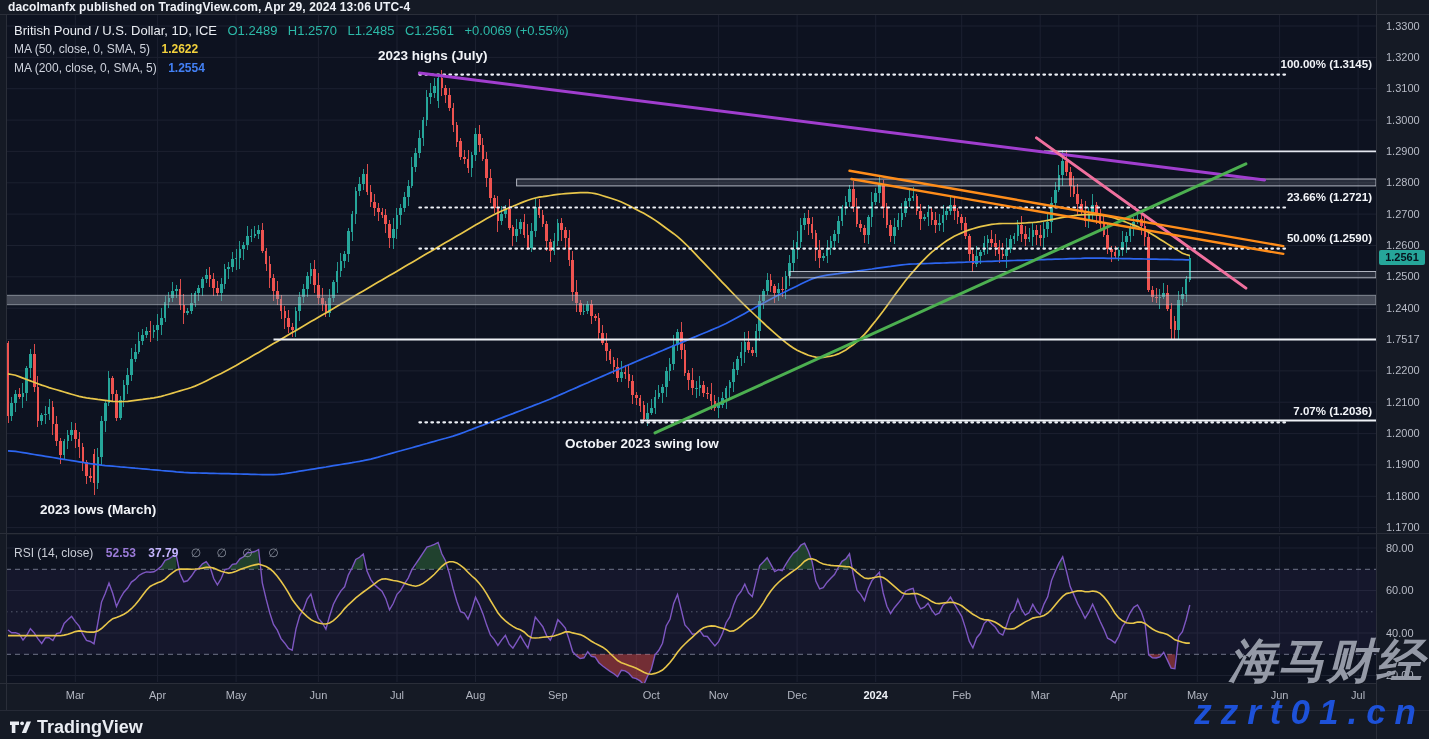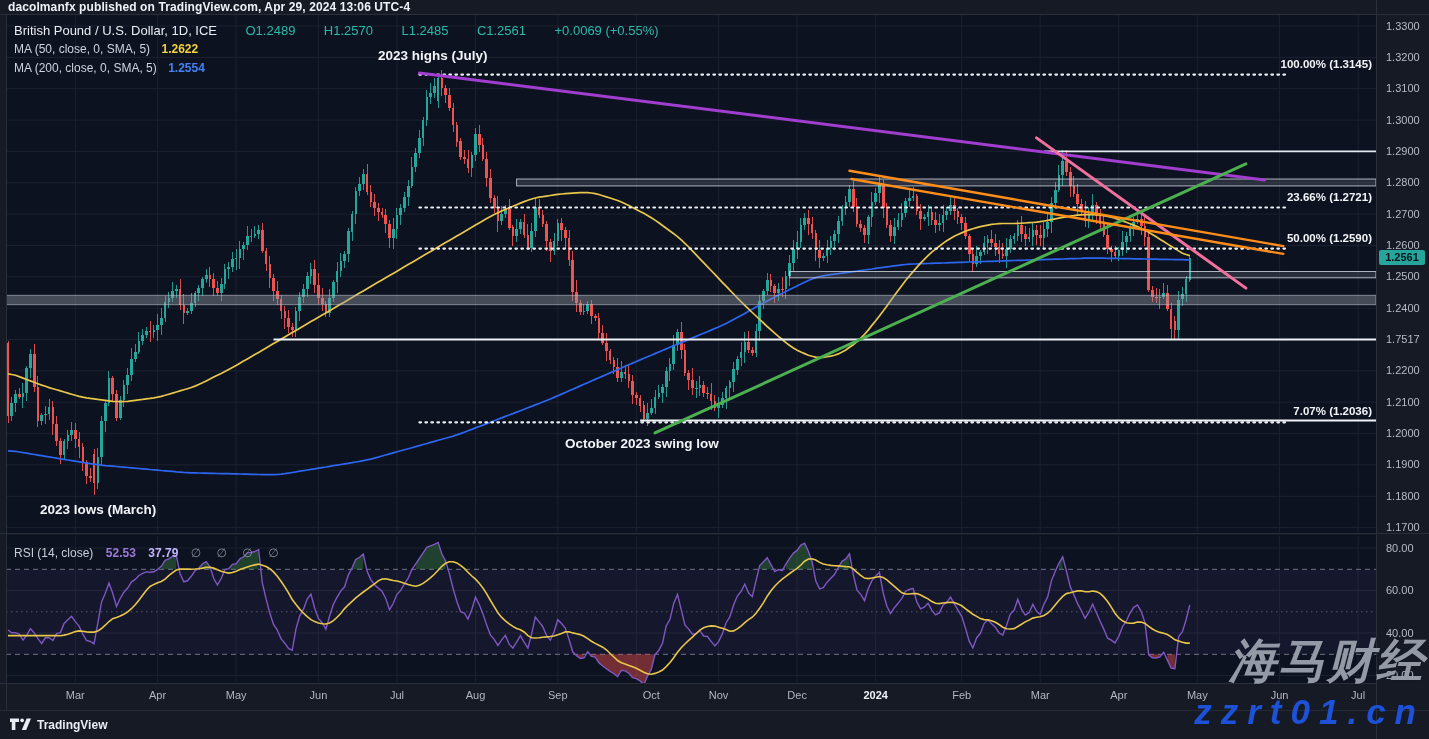"O1.2489" .ohlc { margin-left: 24px -> 6px }
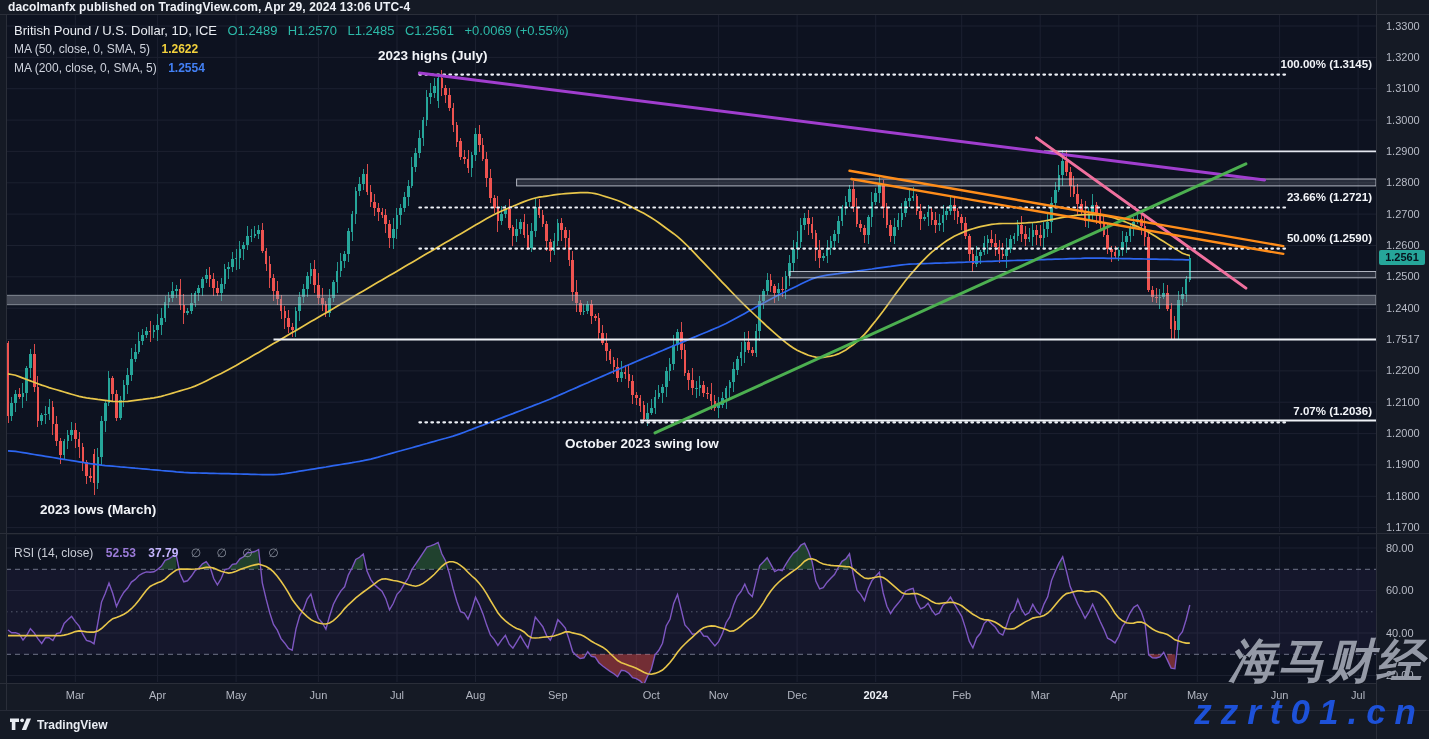"TradingView" #tv-brand-name { font-size: 12px -> 18px }
